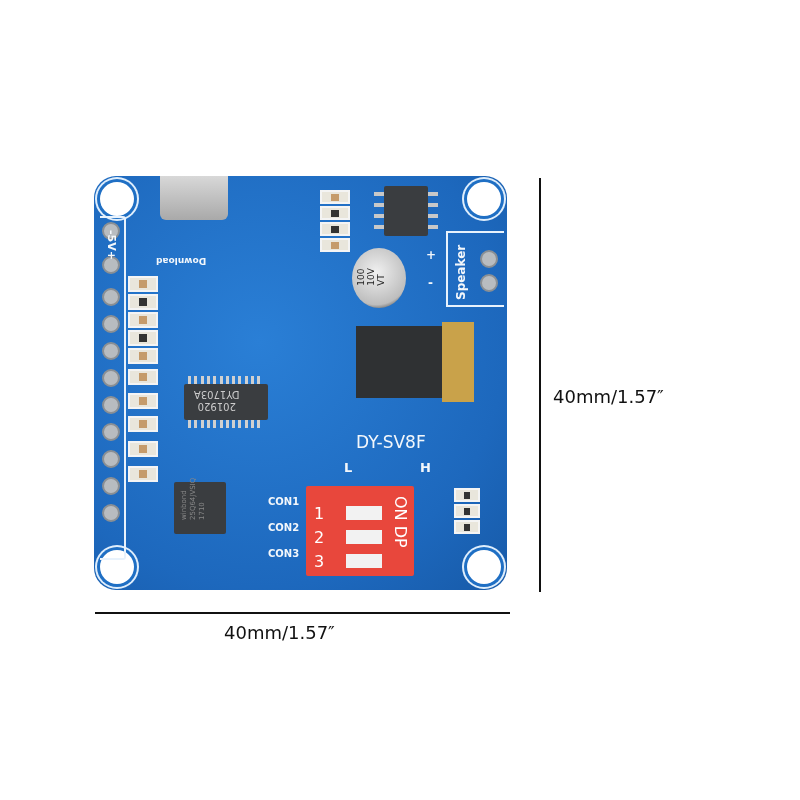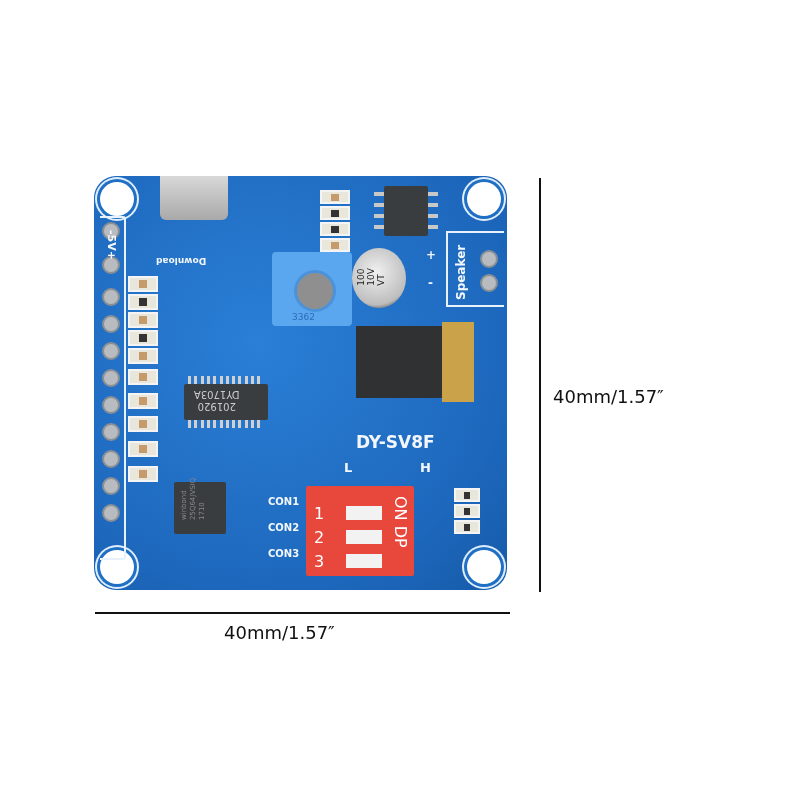"3362" div.abs { html: <div> <div></div> <div>3362</div> </div> -> none }
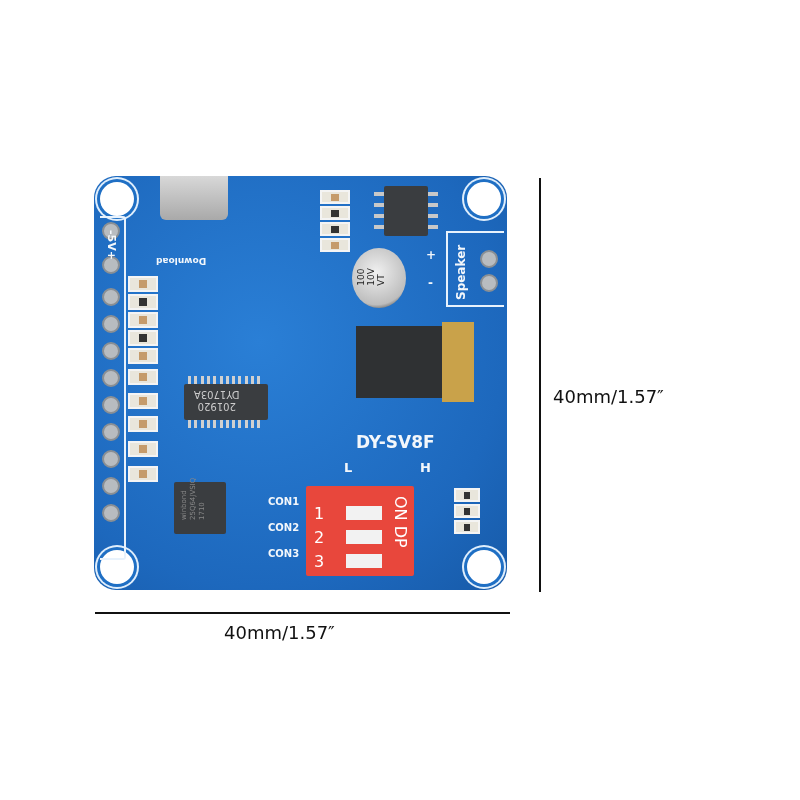"DY-SV8F" div.abs { font-weight: bold -> normal }
